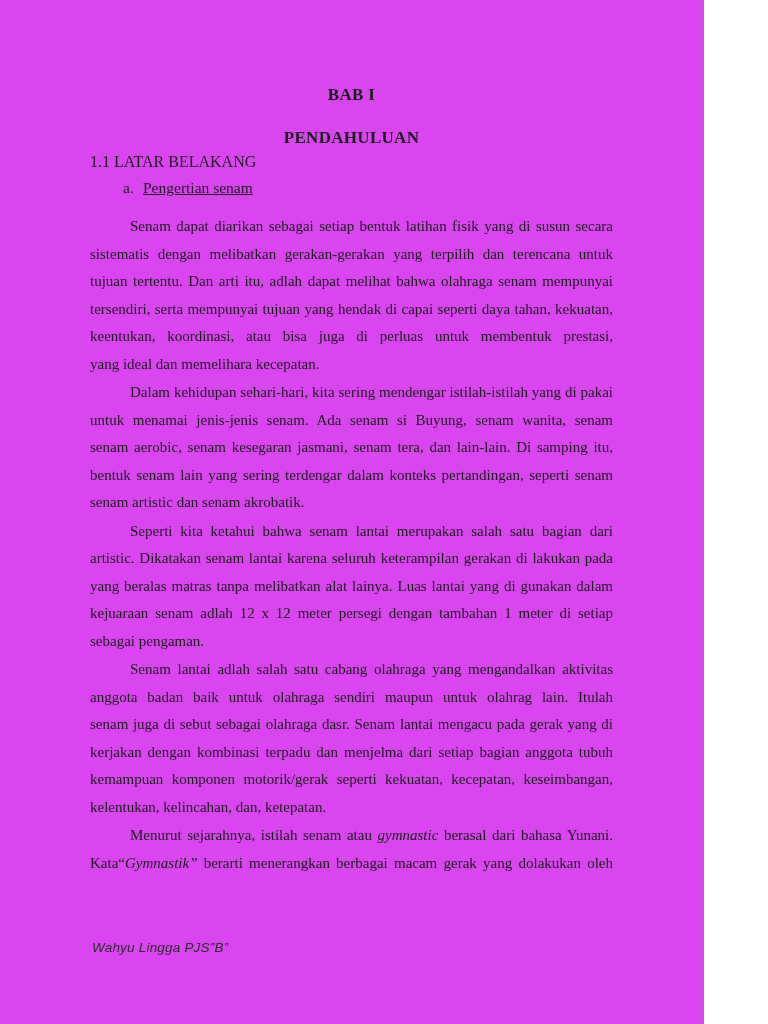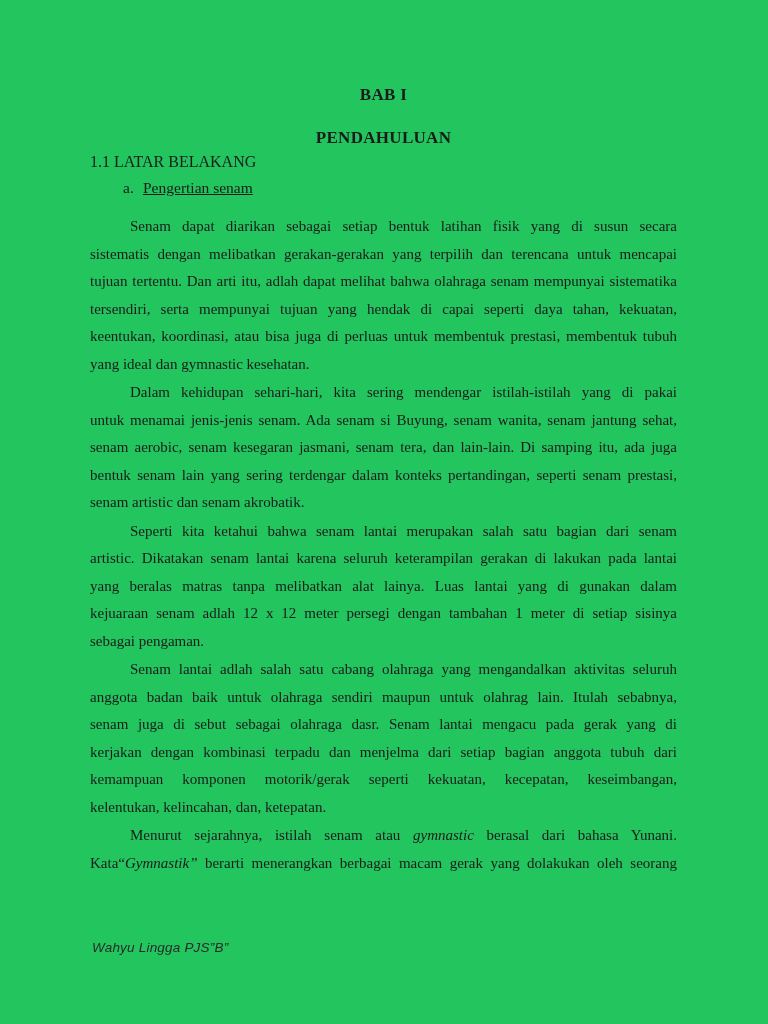"BAB I" .page { background: #22c55e -> #d946ef; width: 768px -> 704px }
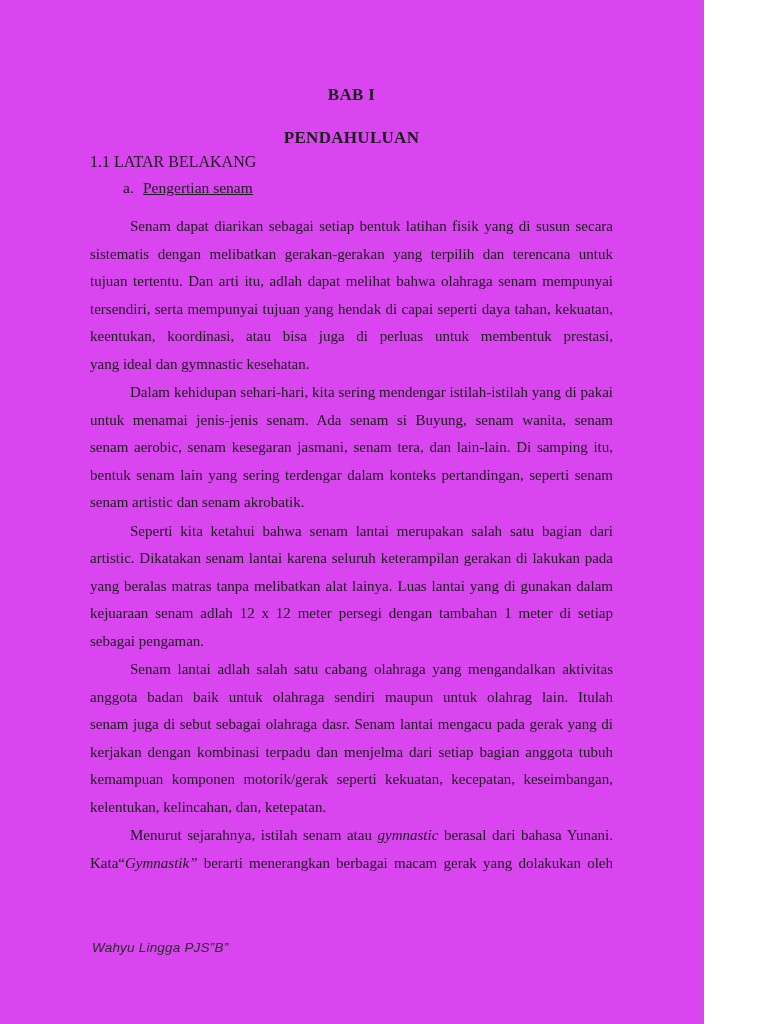"yang ideal dan gymnastic kesehatan." span { text: gymnastic kesehatan -> memelihara kecepatan }
